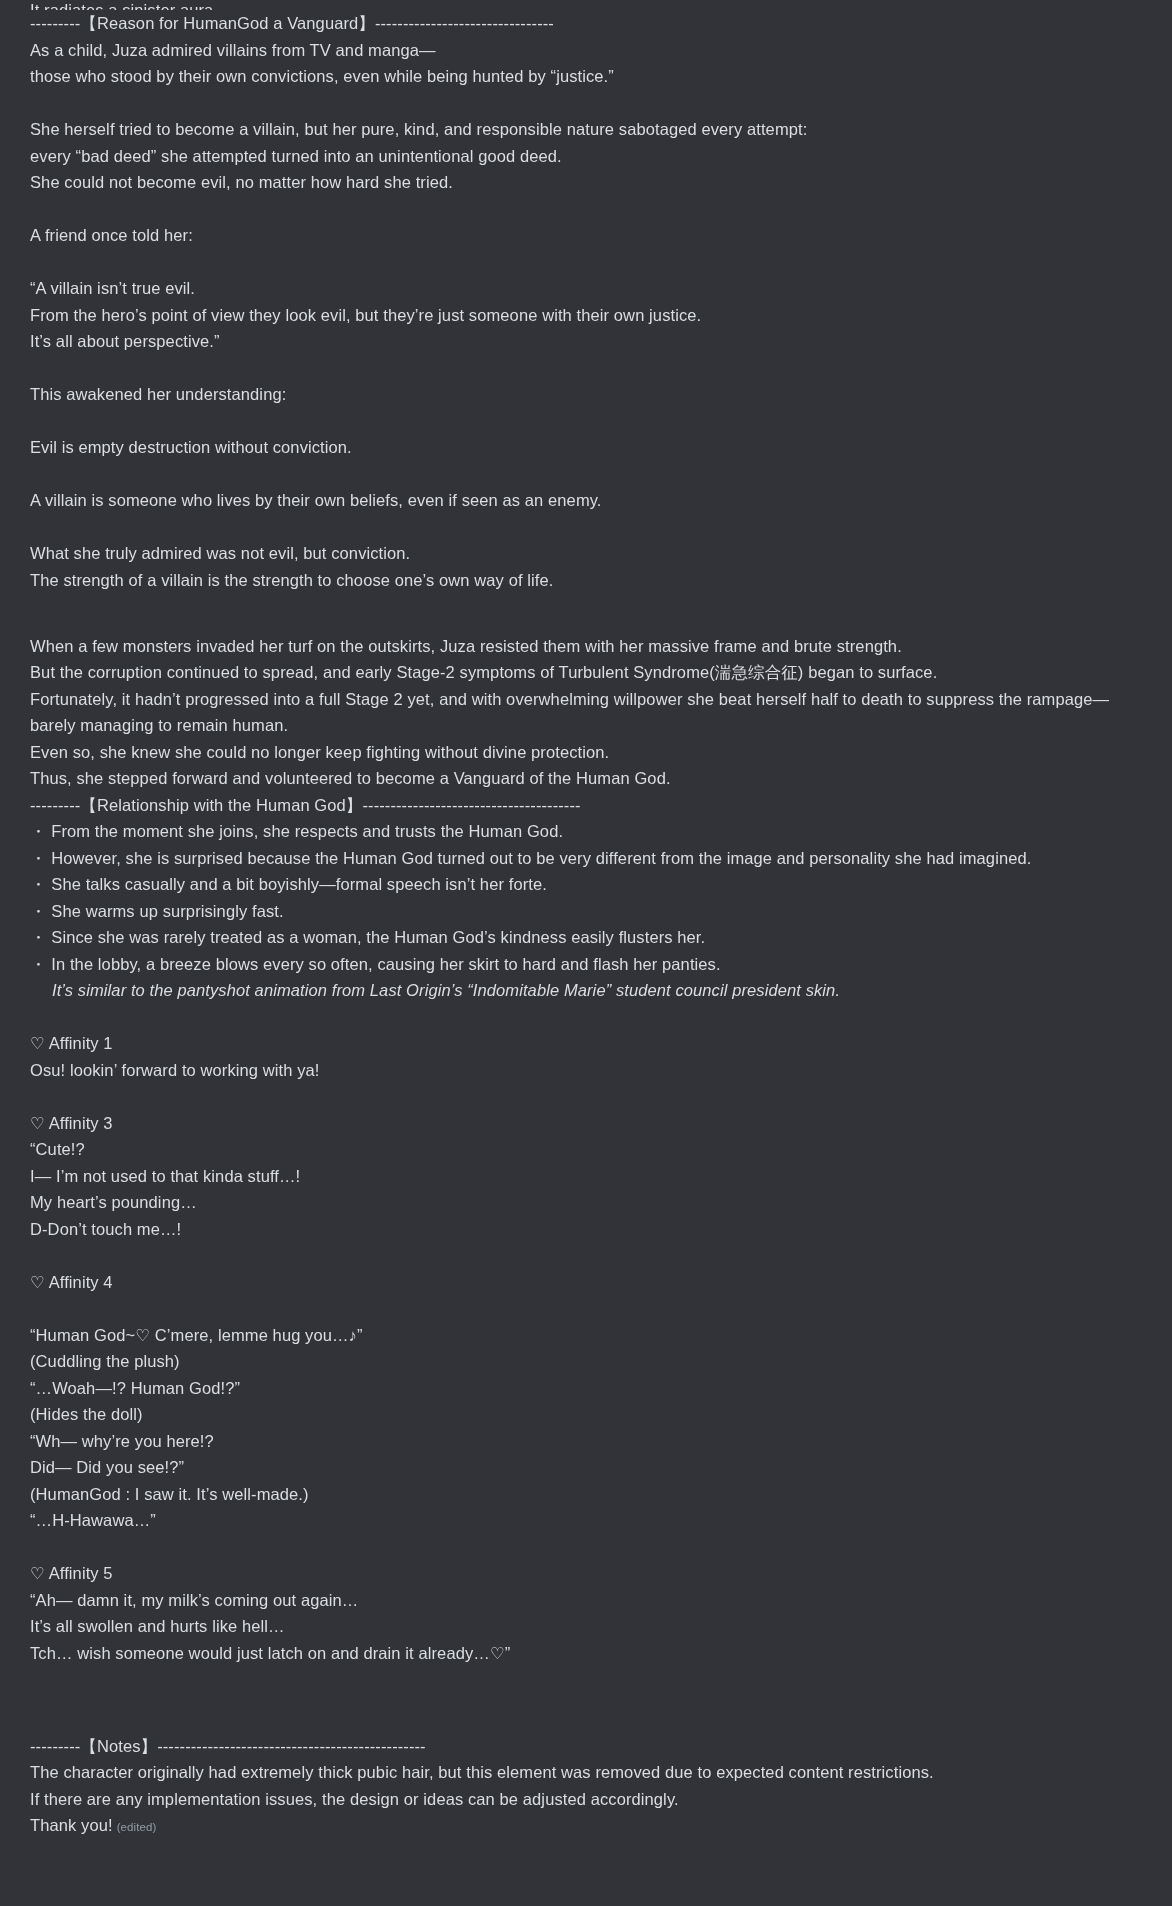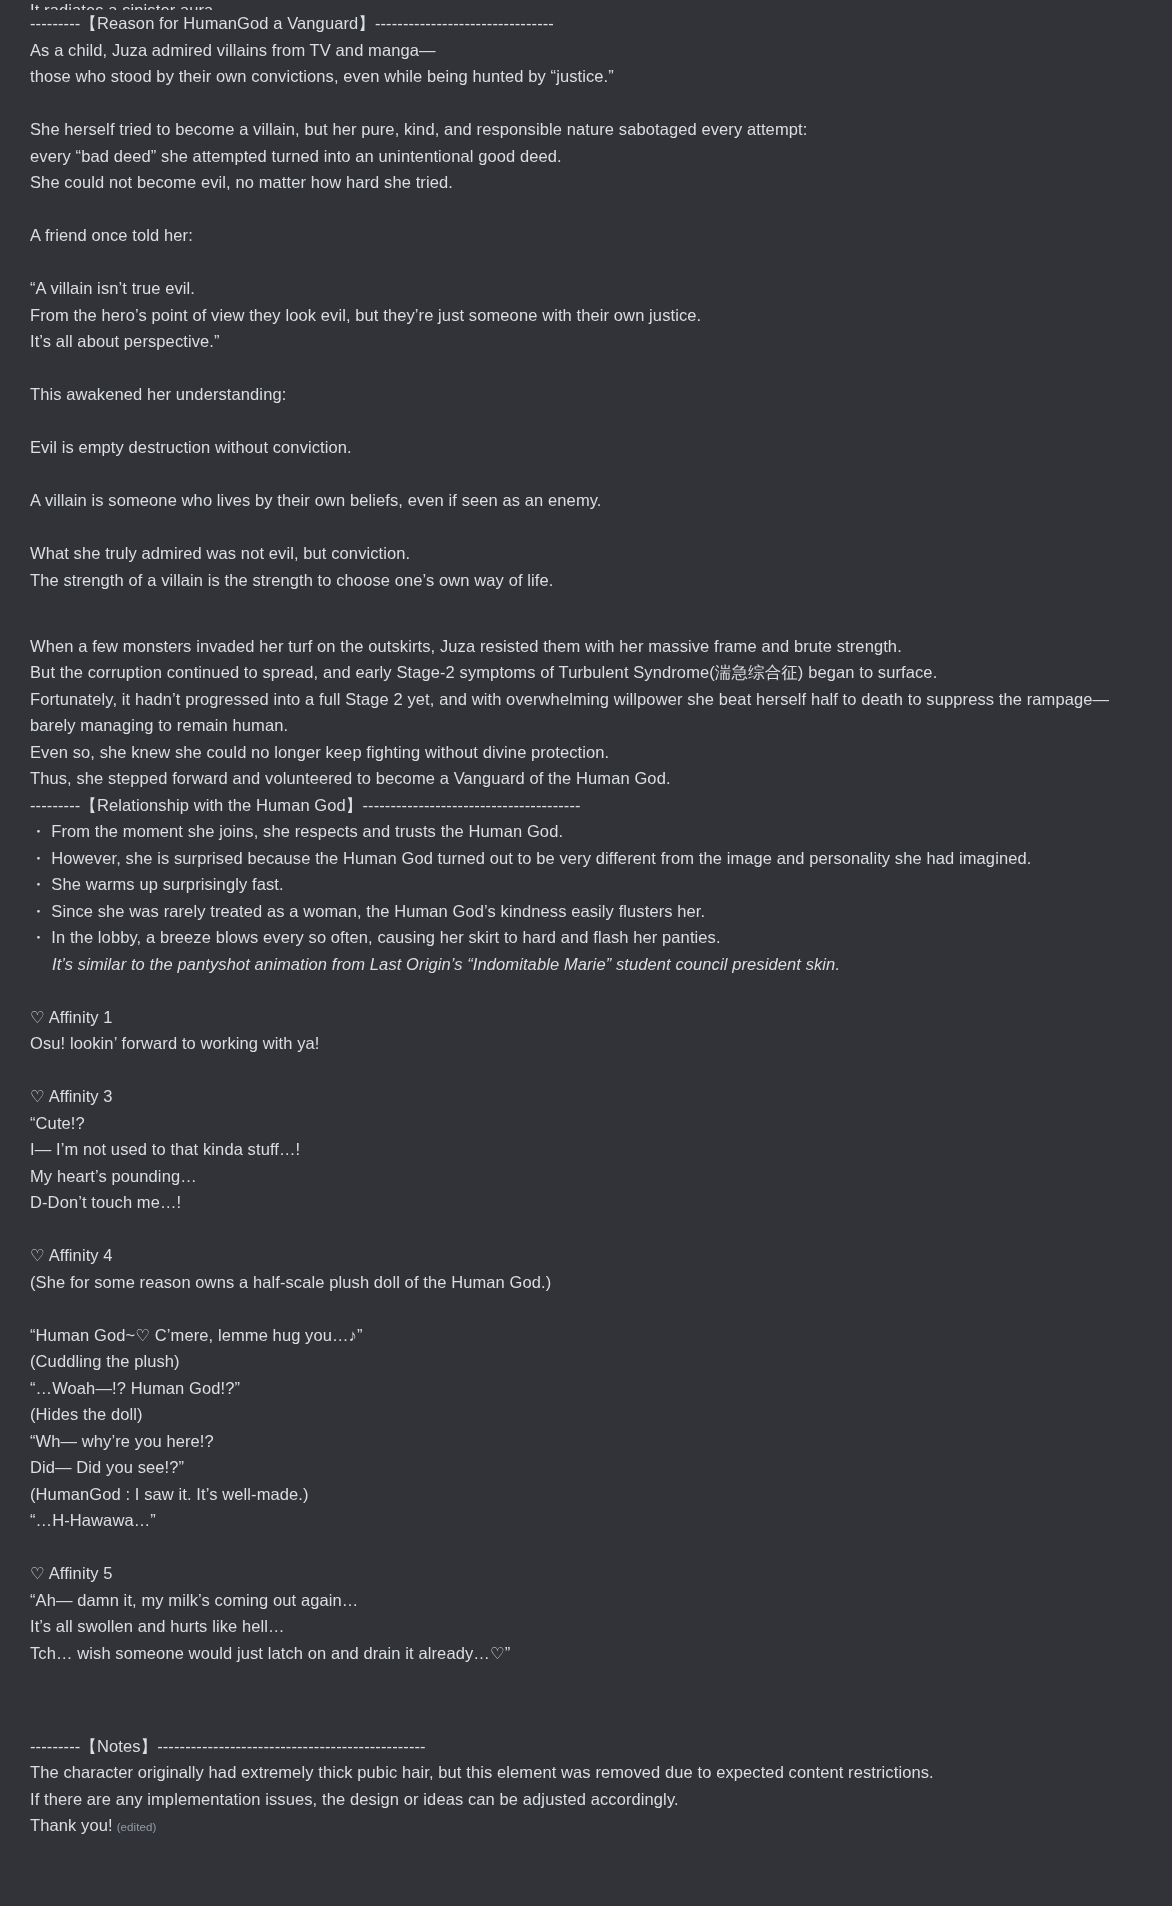"・ She talks casually and" div.line { html: none -> <div>・ She talks casually and a bit boyishly—formal speech isn’t her forte.</div> }
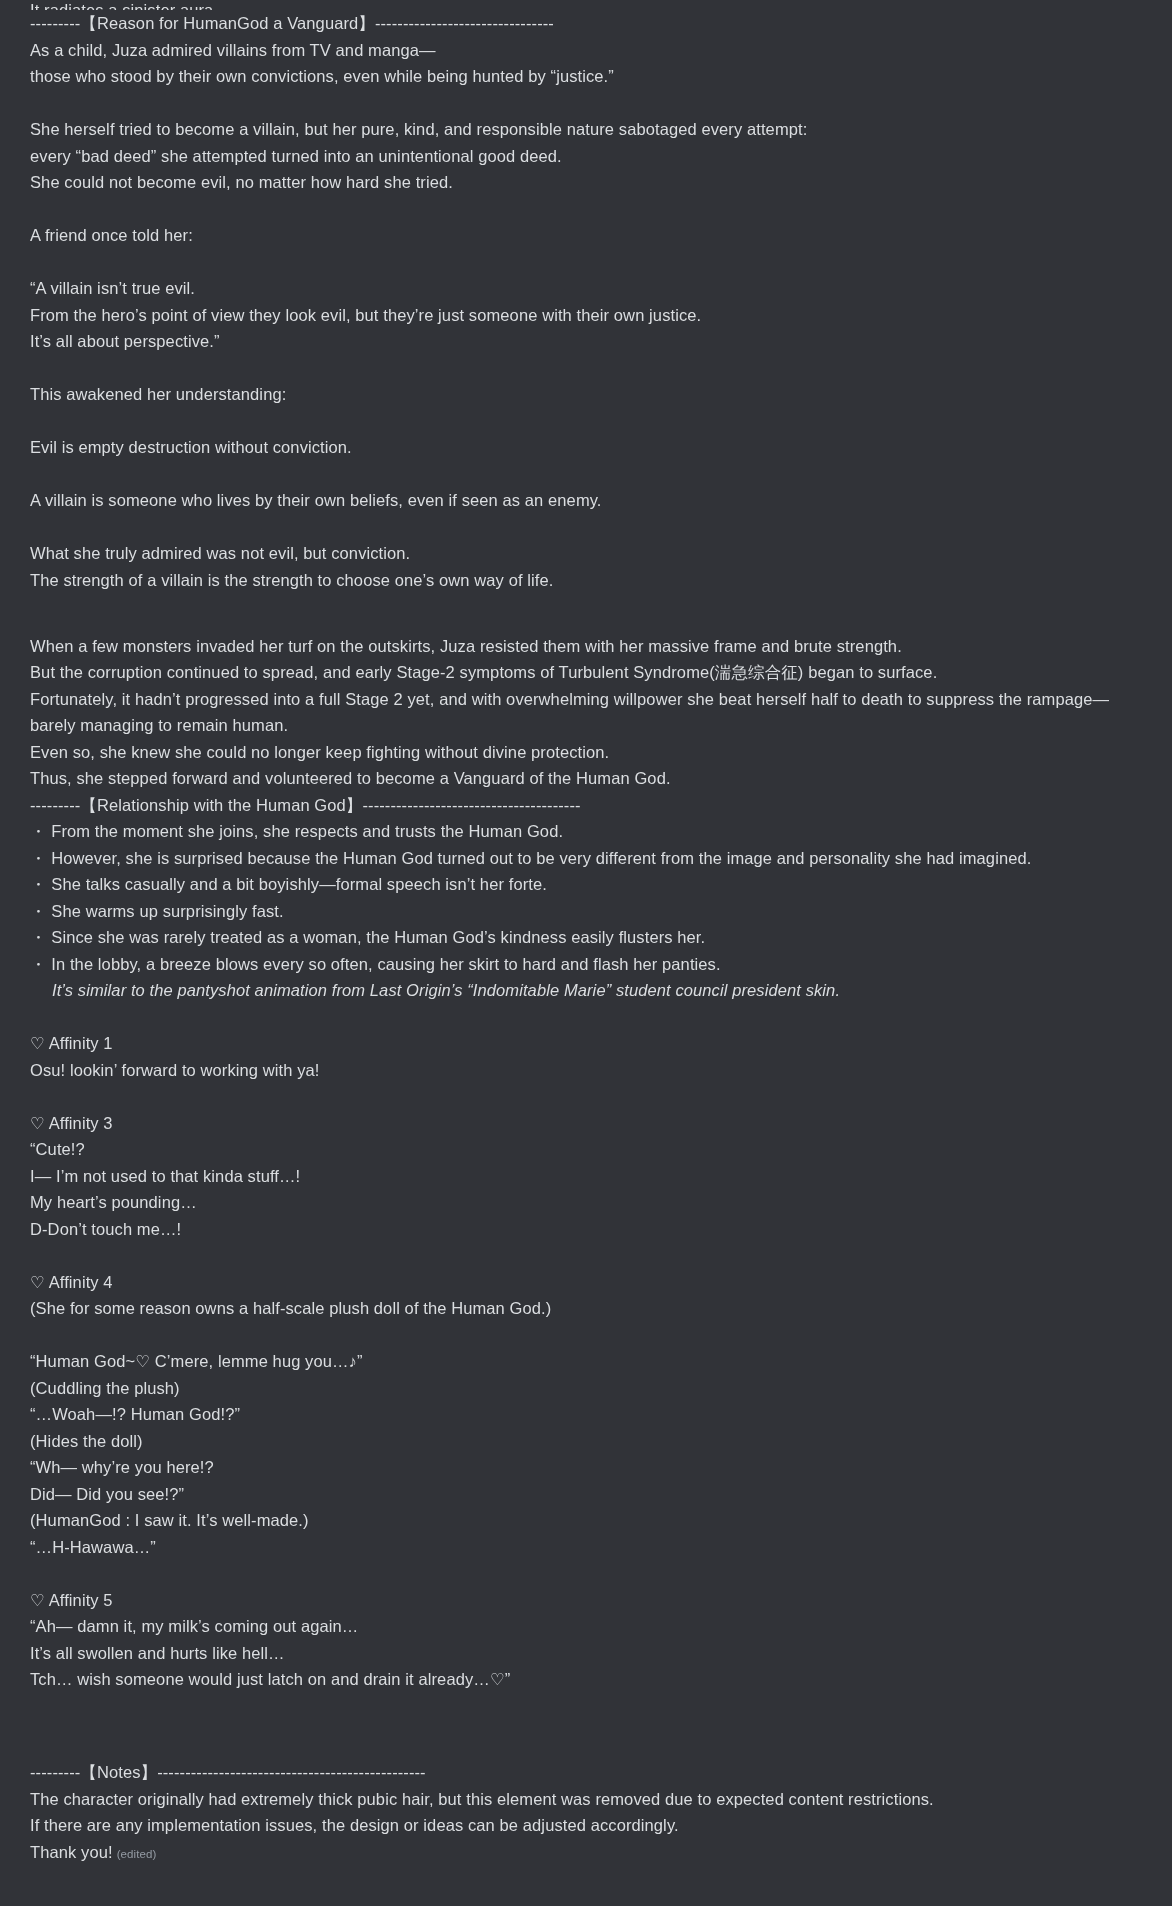"(She for some reason owns" div.line { html: <div>(She for some reason owns a half-scale plush doll of the Human God.)</div> -> none }
